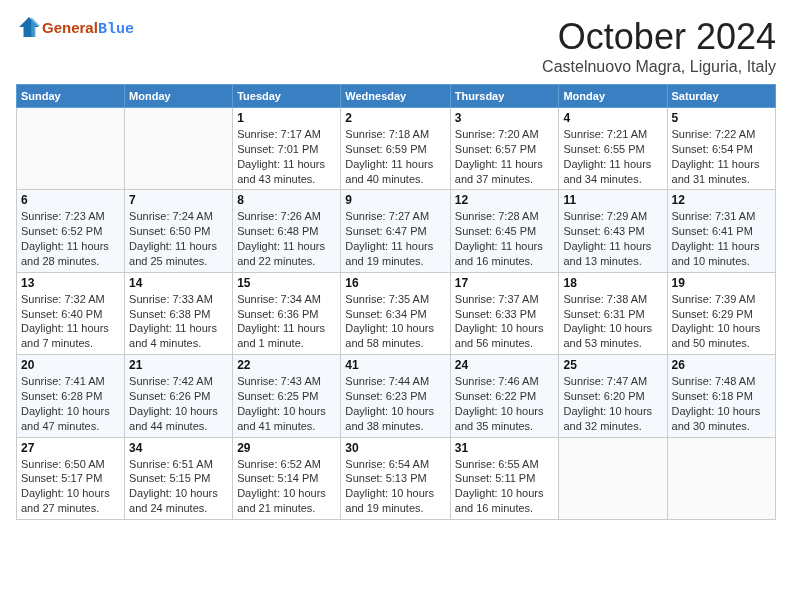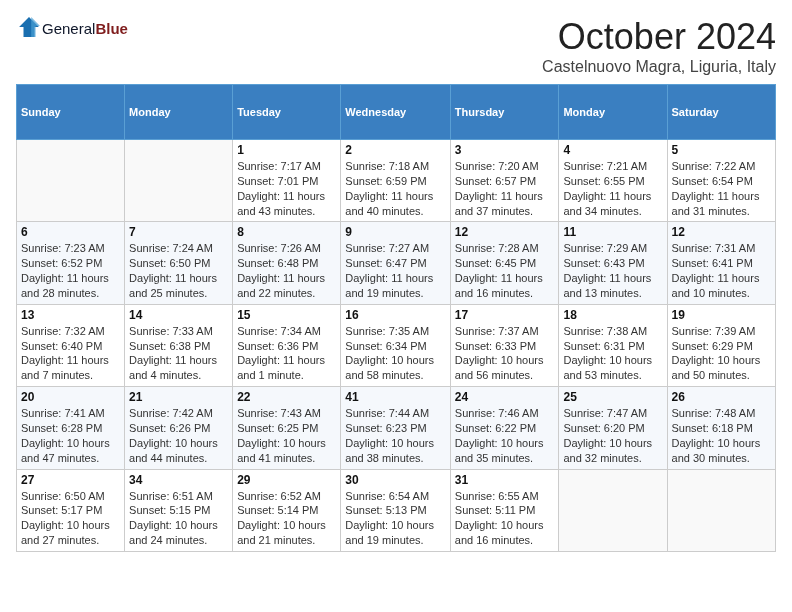"General" .logo-general { color: #0f172a -> #c2410c; font-weight: normal -> bold }
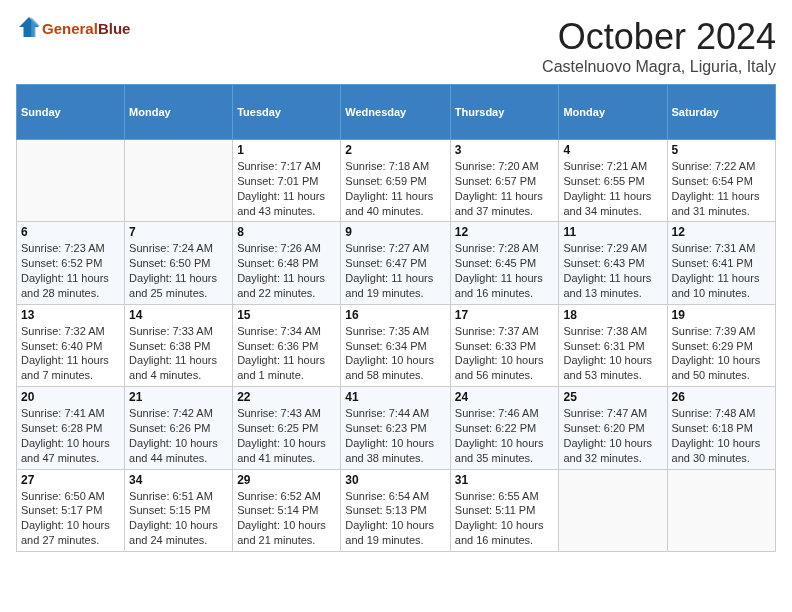"Blue" .logo-blue { color: #7f1d1d -> #3b82f6; font-family: none -> Liberation Mono, monospace }
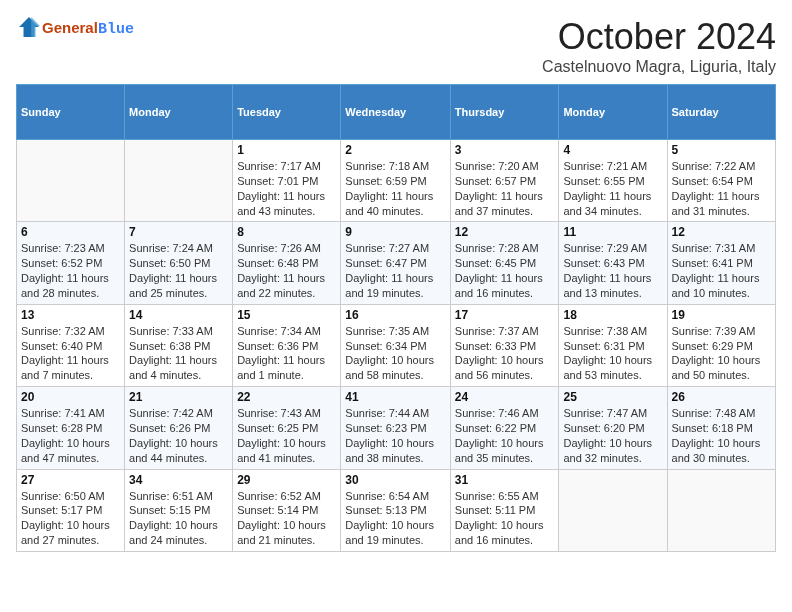"Sunday" .calendar-table th { padding: 21px 4px -> 5px 4px }
